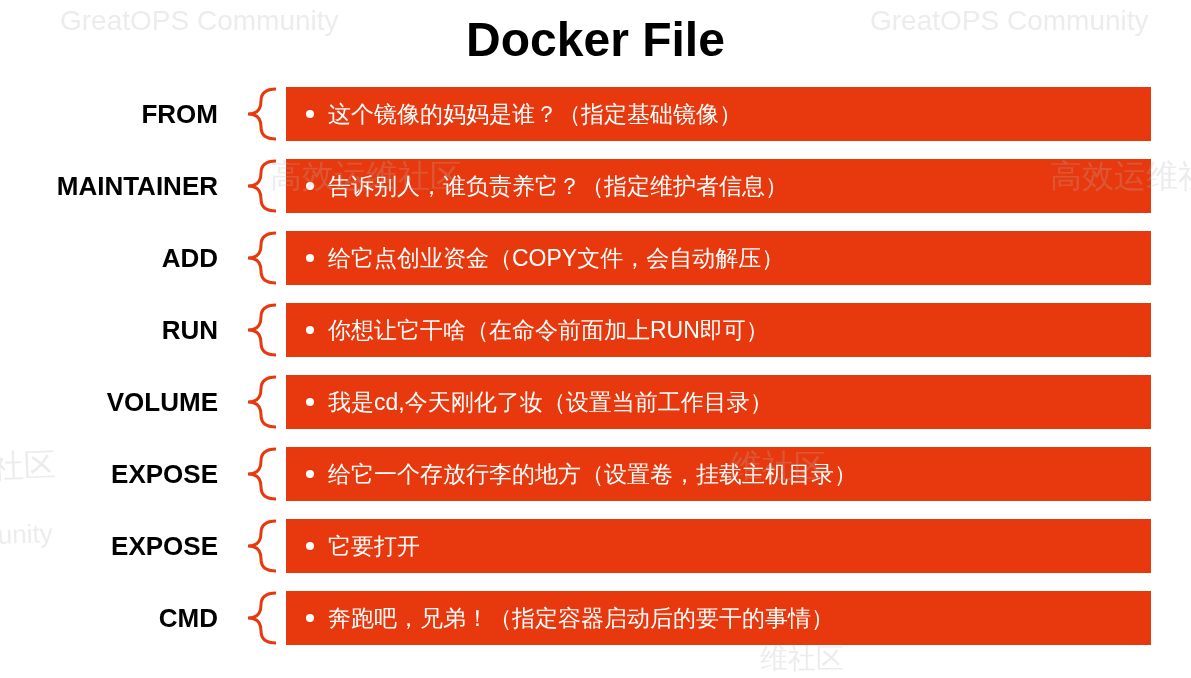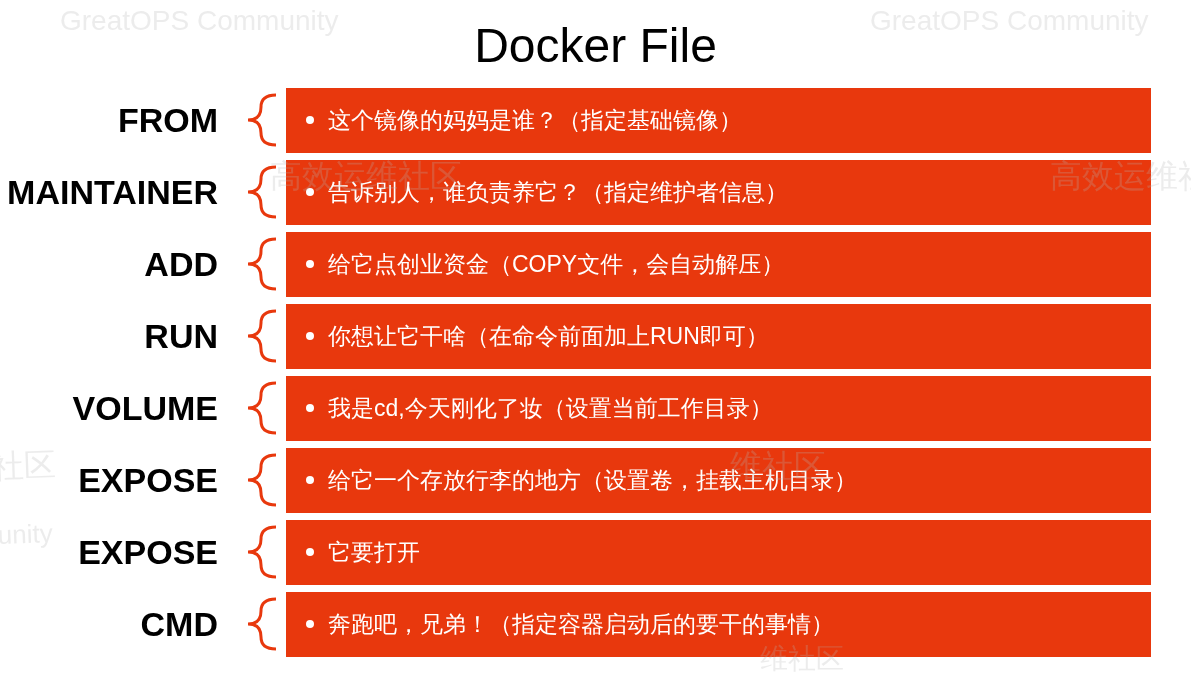"Docker File" .title { font-weight: 400 -> 700; margin-top: 18px -> 12px }
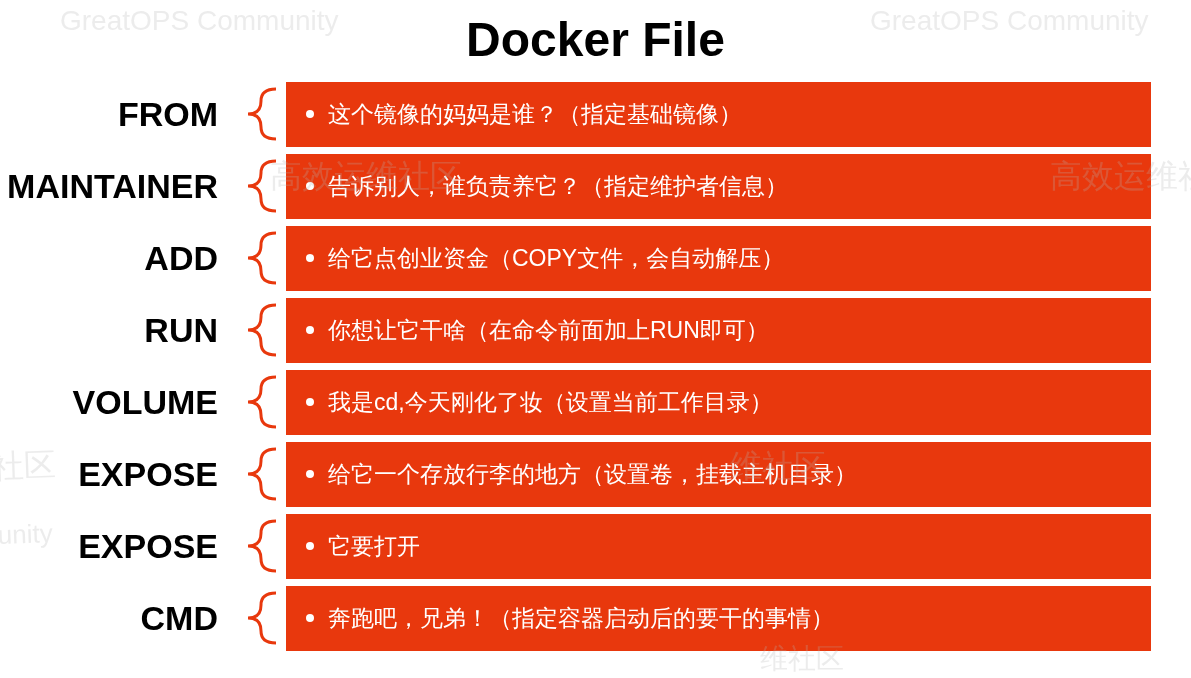"FROM" .label { font-size: 34px -> 26px }
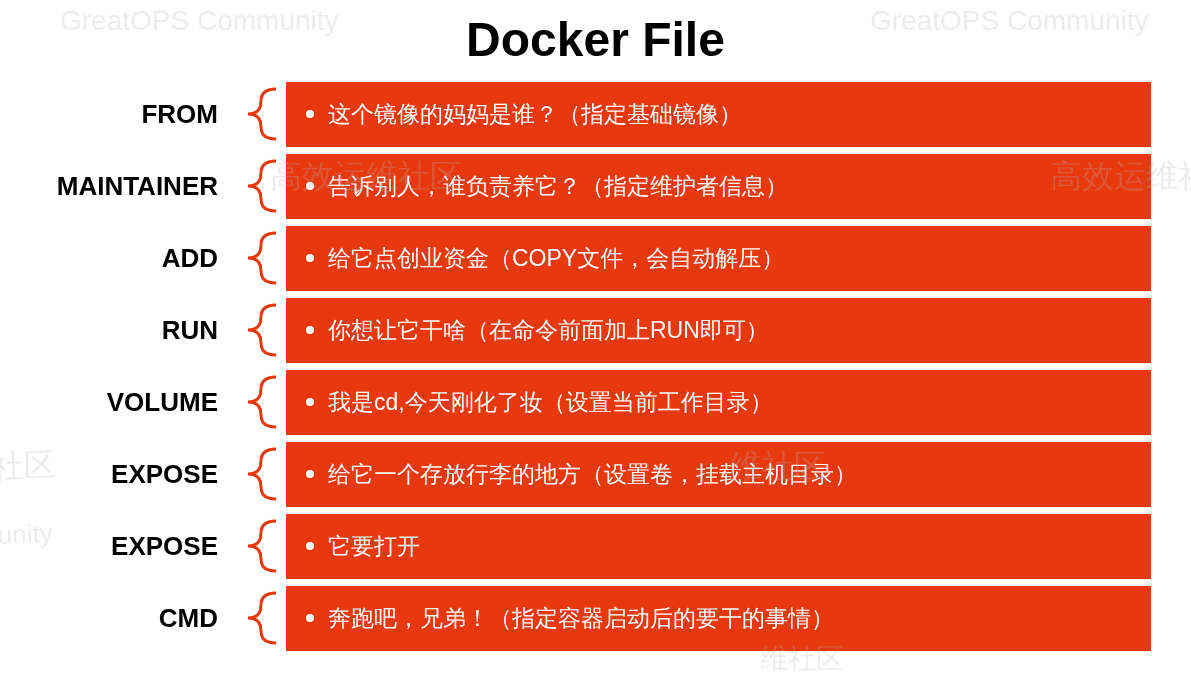"这个镜像的妈妈是谁？（指定基础镜像）" .description { height: 65px -> 54px }
